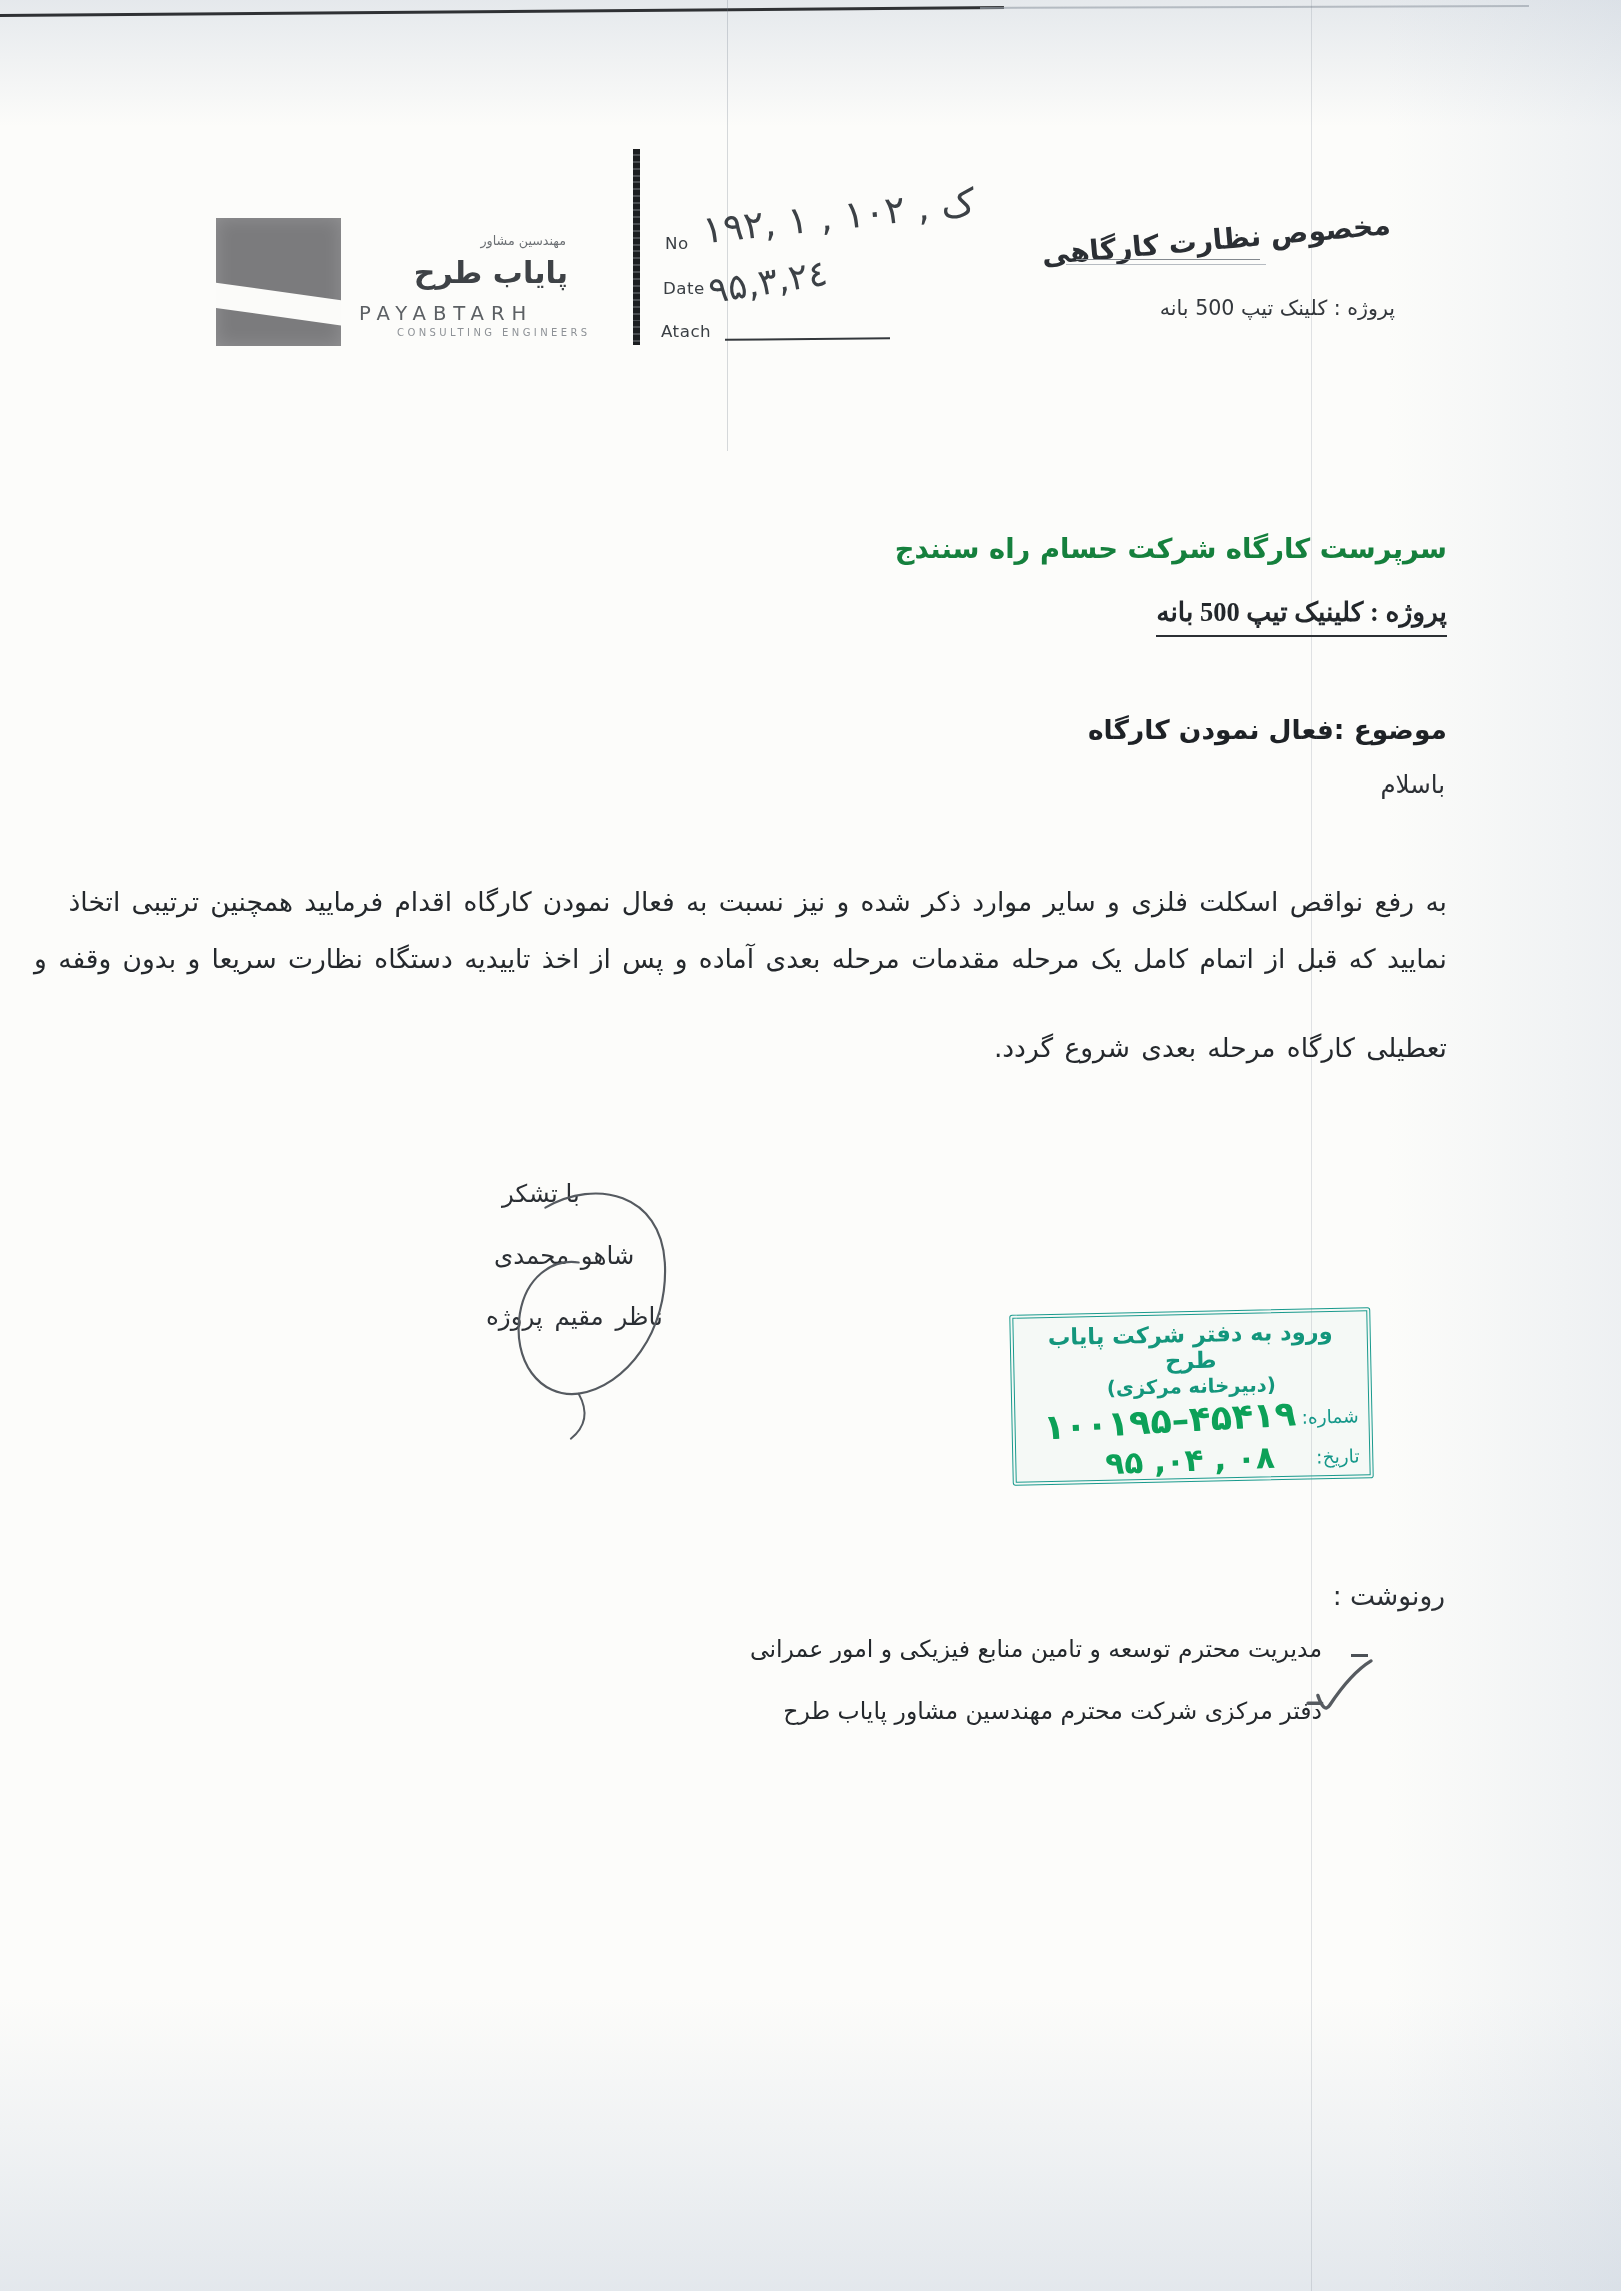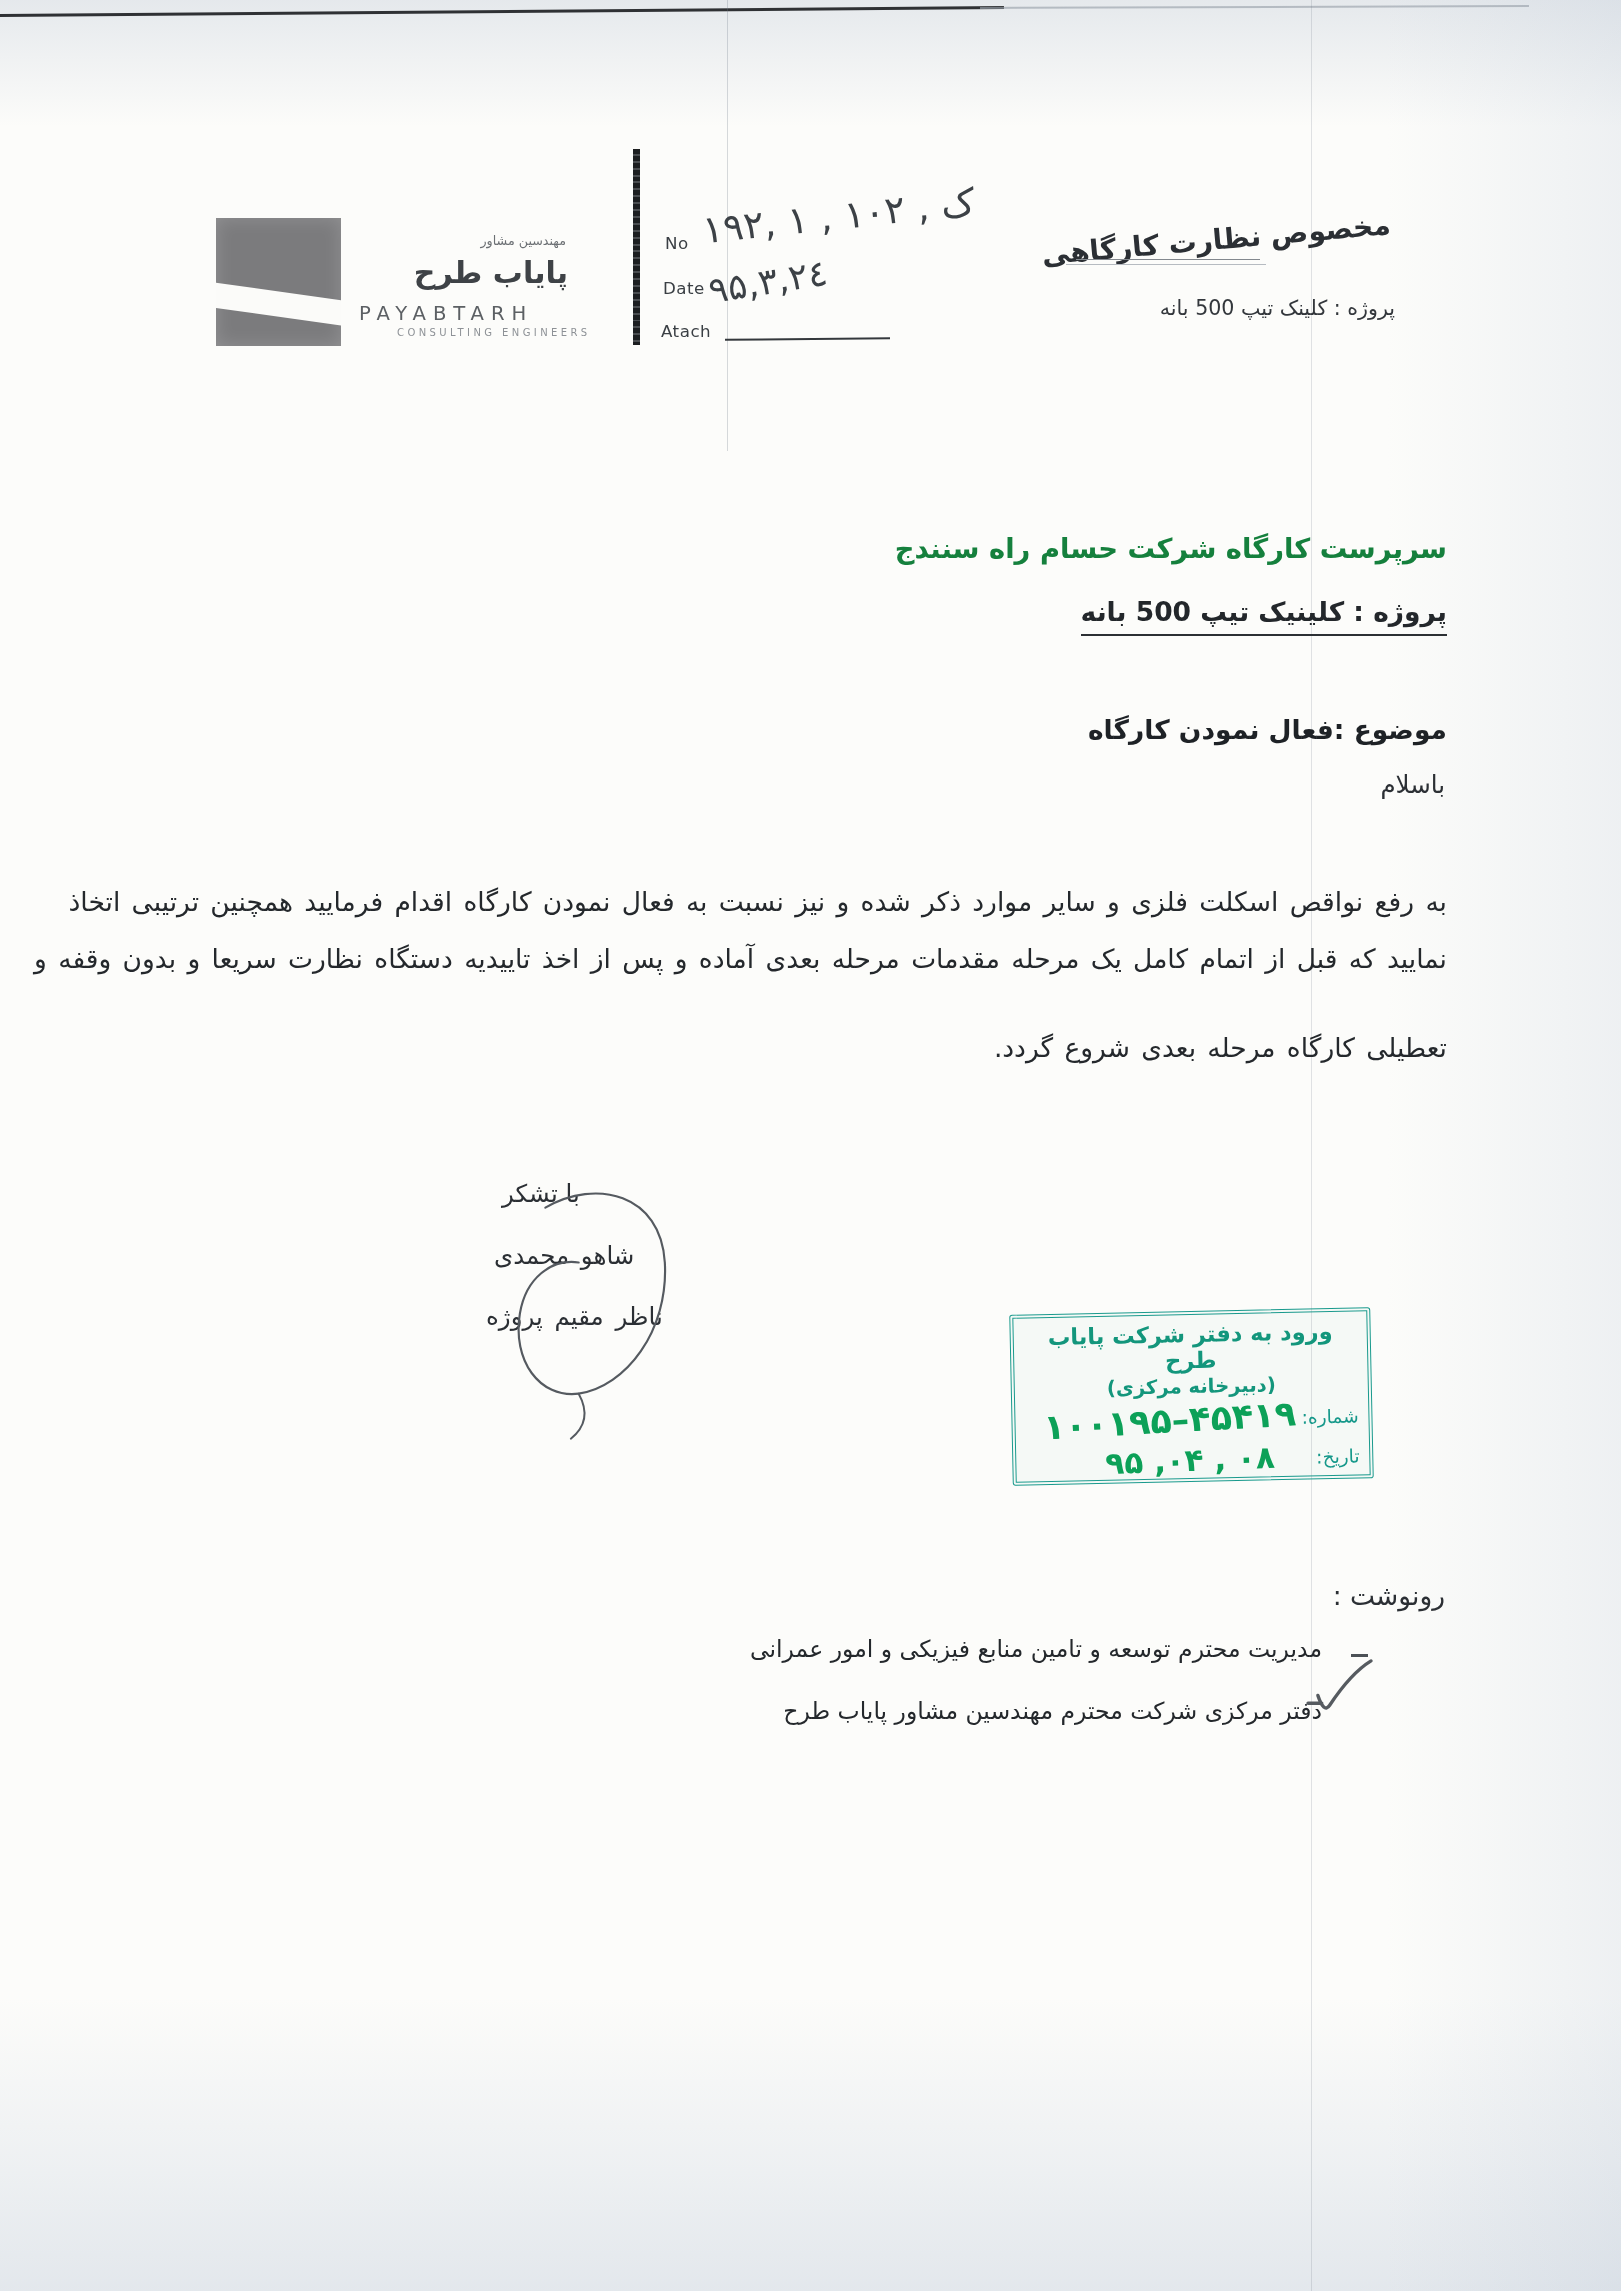"پروژه : کلینیک تیپ 500" .to-project { font-family: none -> Liberation Serif, serif }
